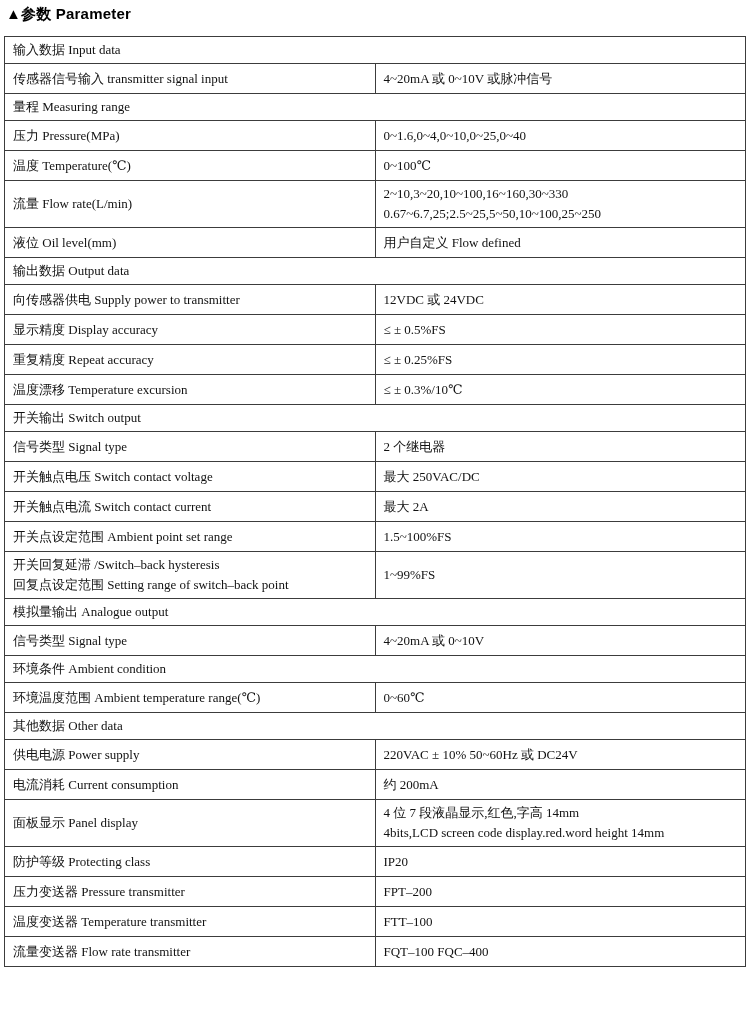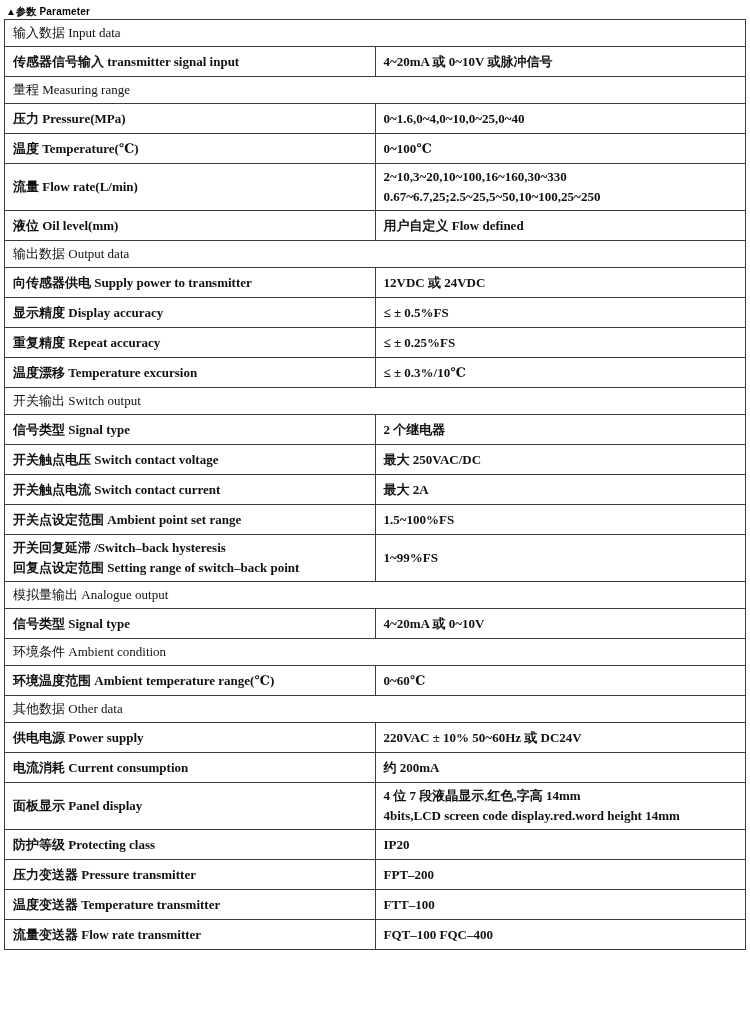"▲参数 Parameter" .title { font-size: 10px -> 15px; margin-bottom: none -> 12px }
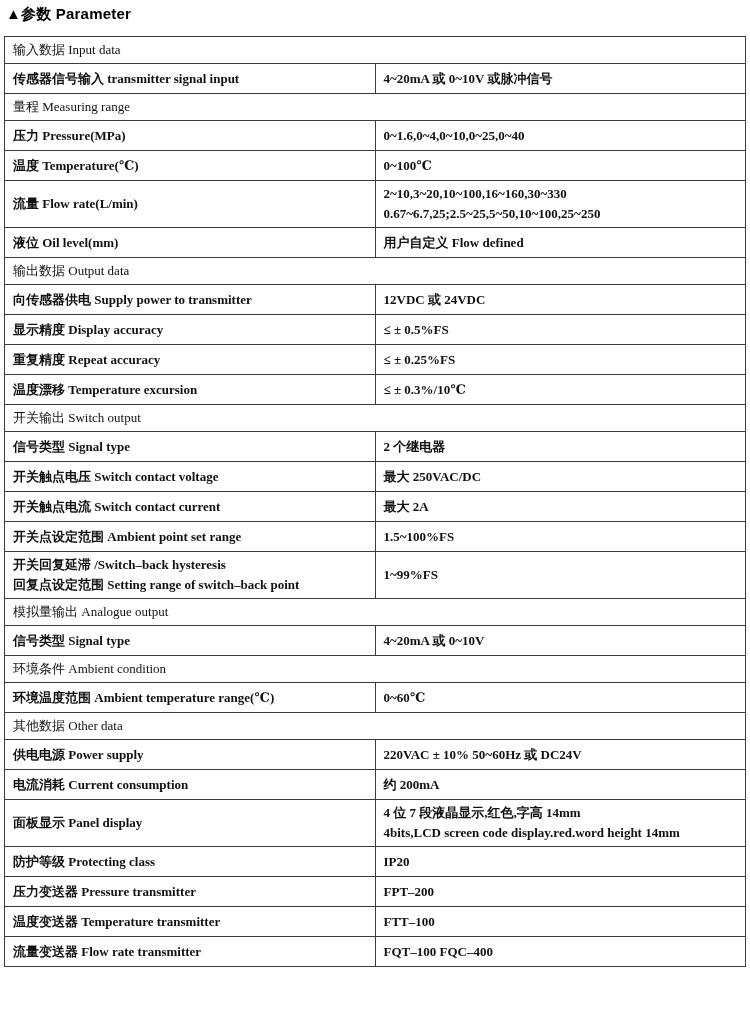"传感器信号输入 transmitter signal input" .cell-line { font-weight: bold -> none }
